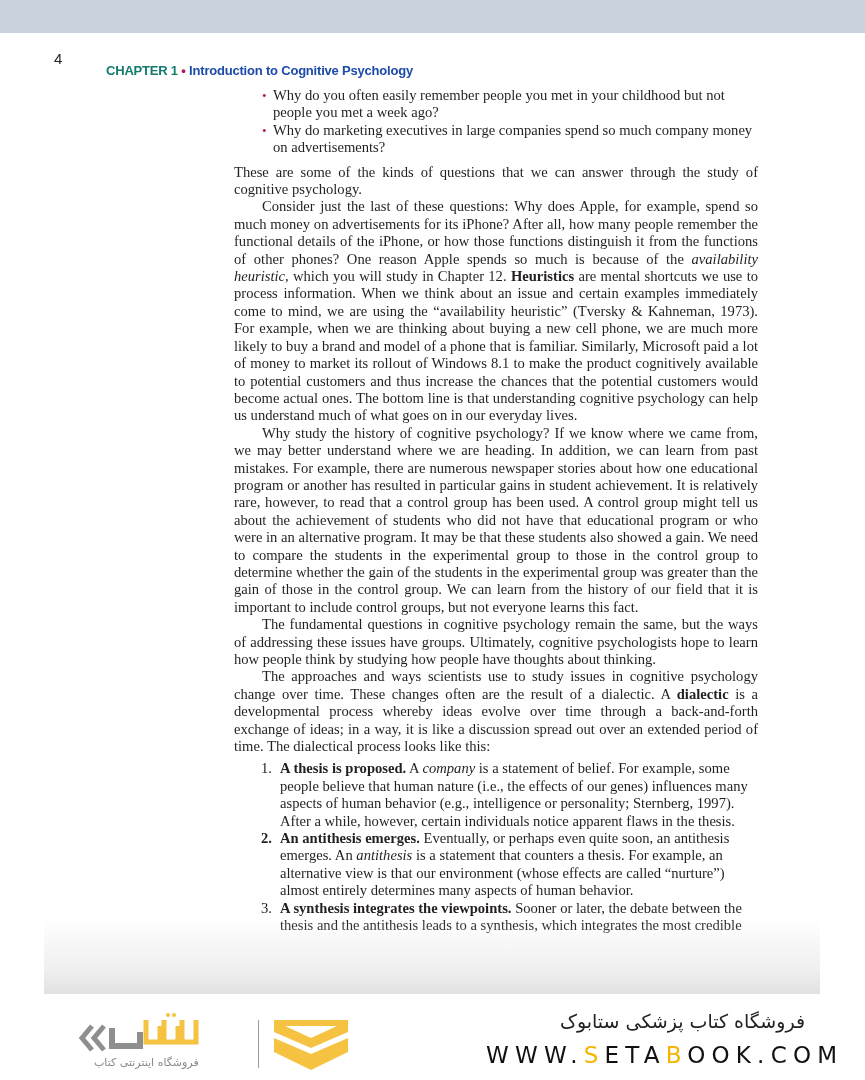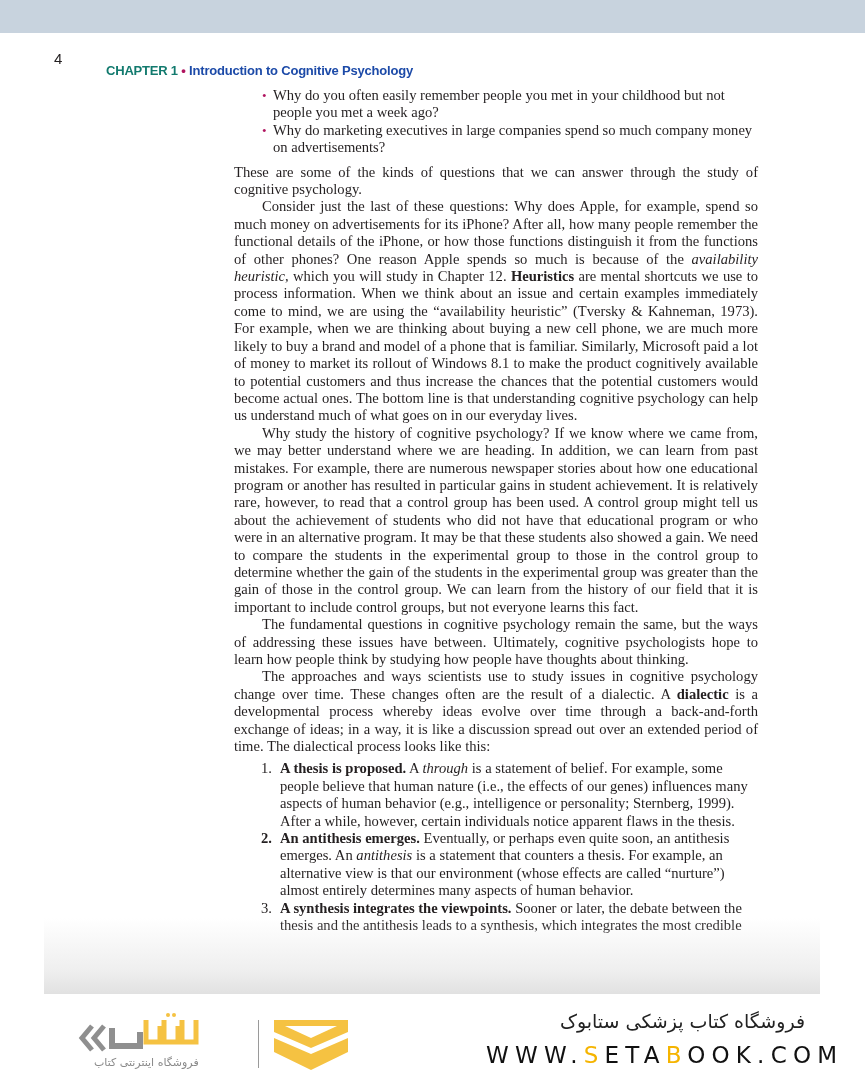"The fundamental questions in cognitive" p.indent { text: between -> groups }
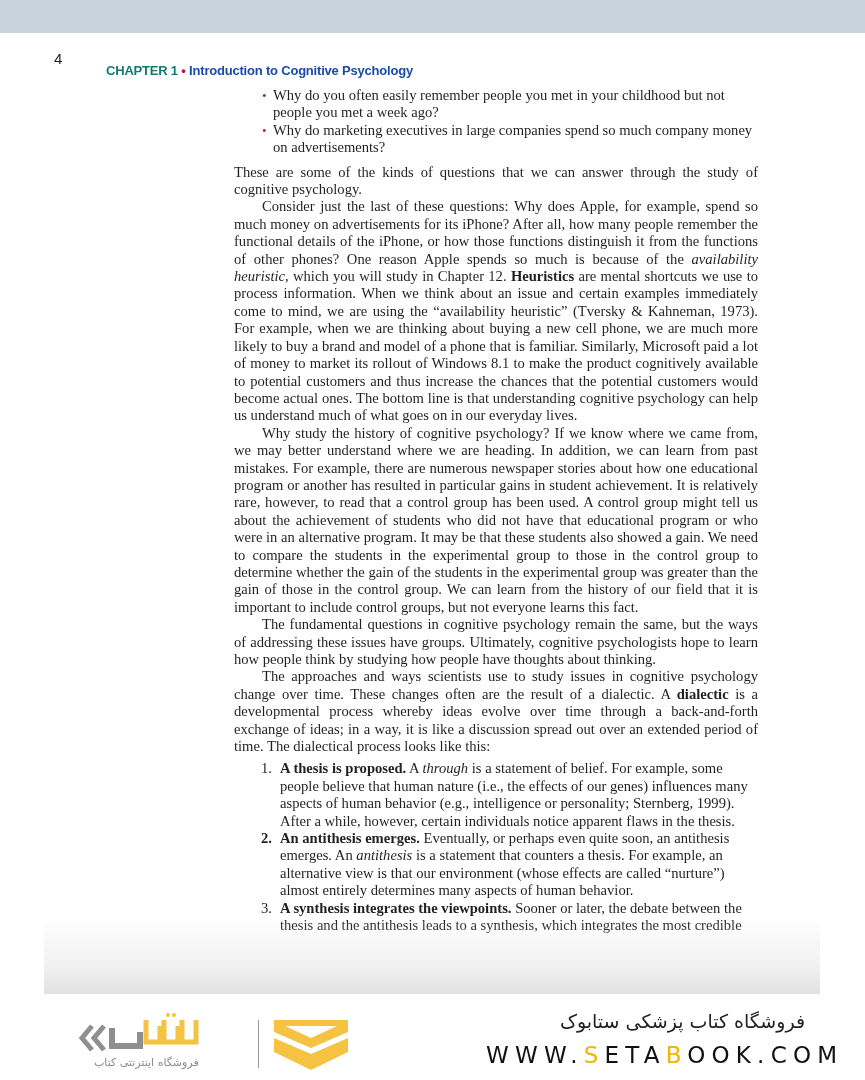"through" i { text: through -> company }
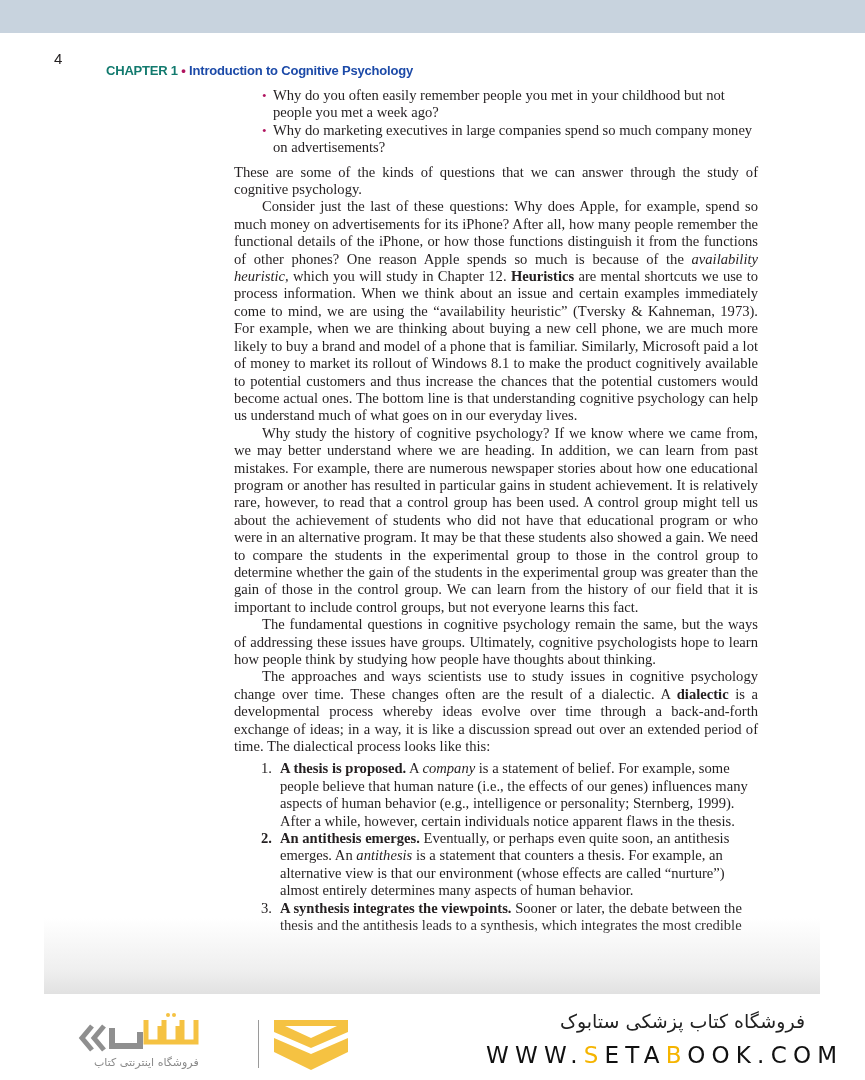"is a statement of belief." span { text: 1999 -> 1997 }
